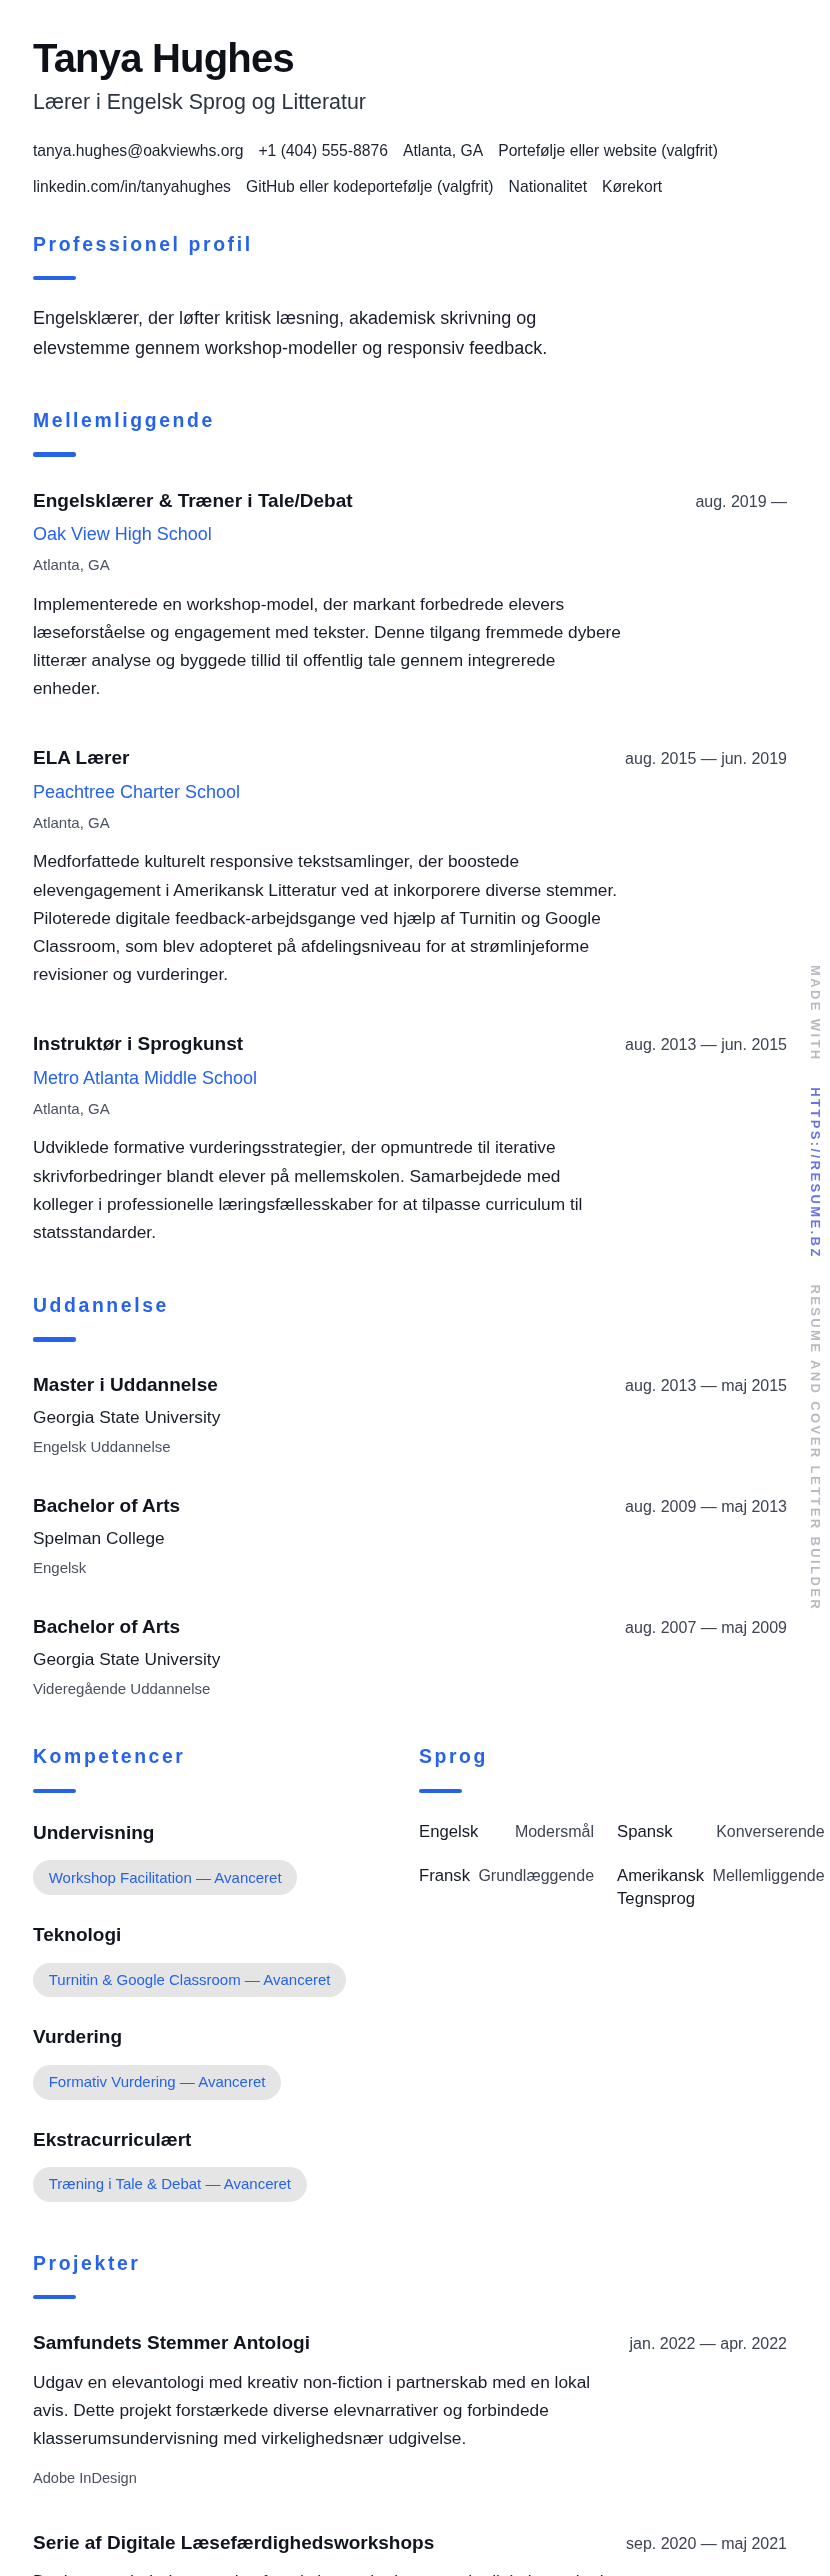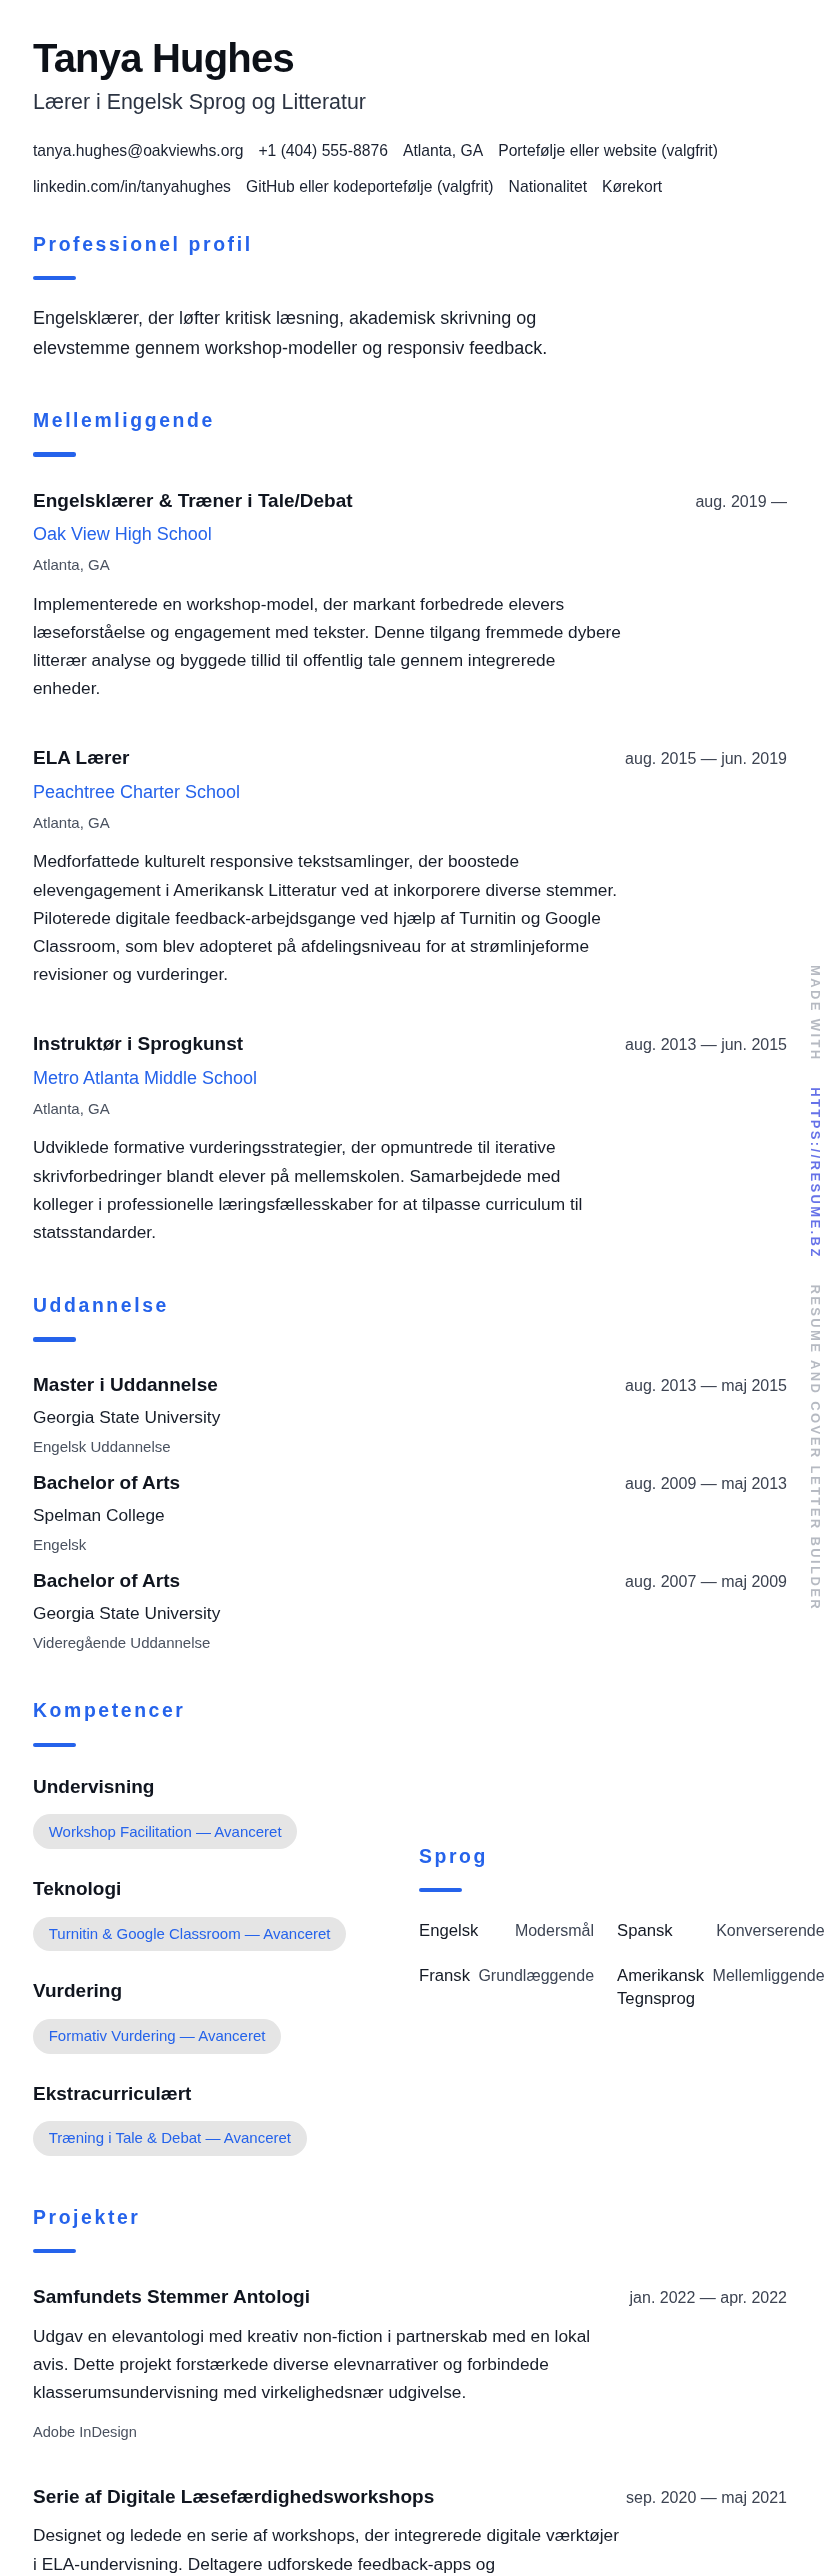"Bachelor of Arts" .edu { margin-top: 15px -> 38px }
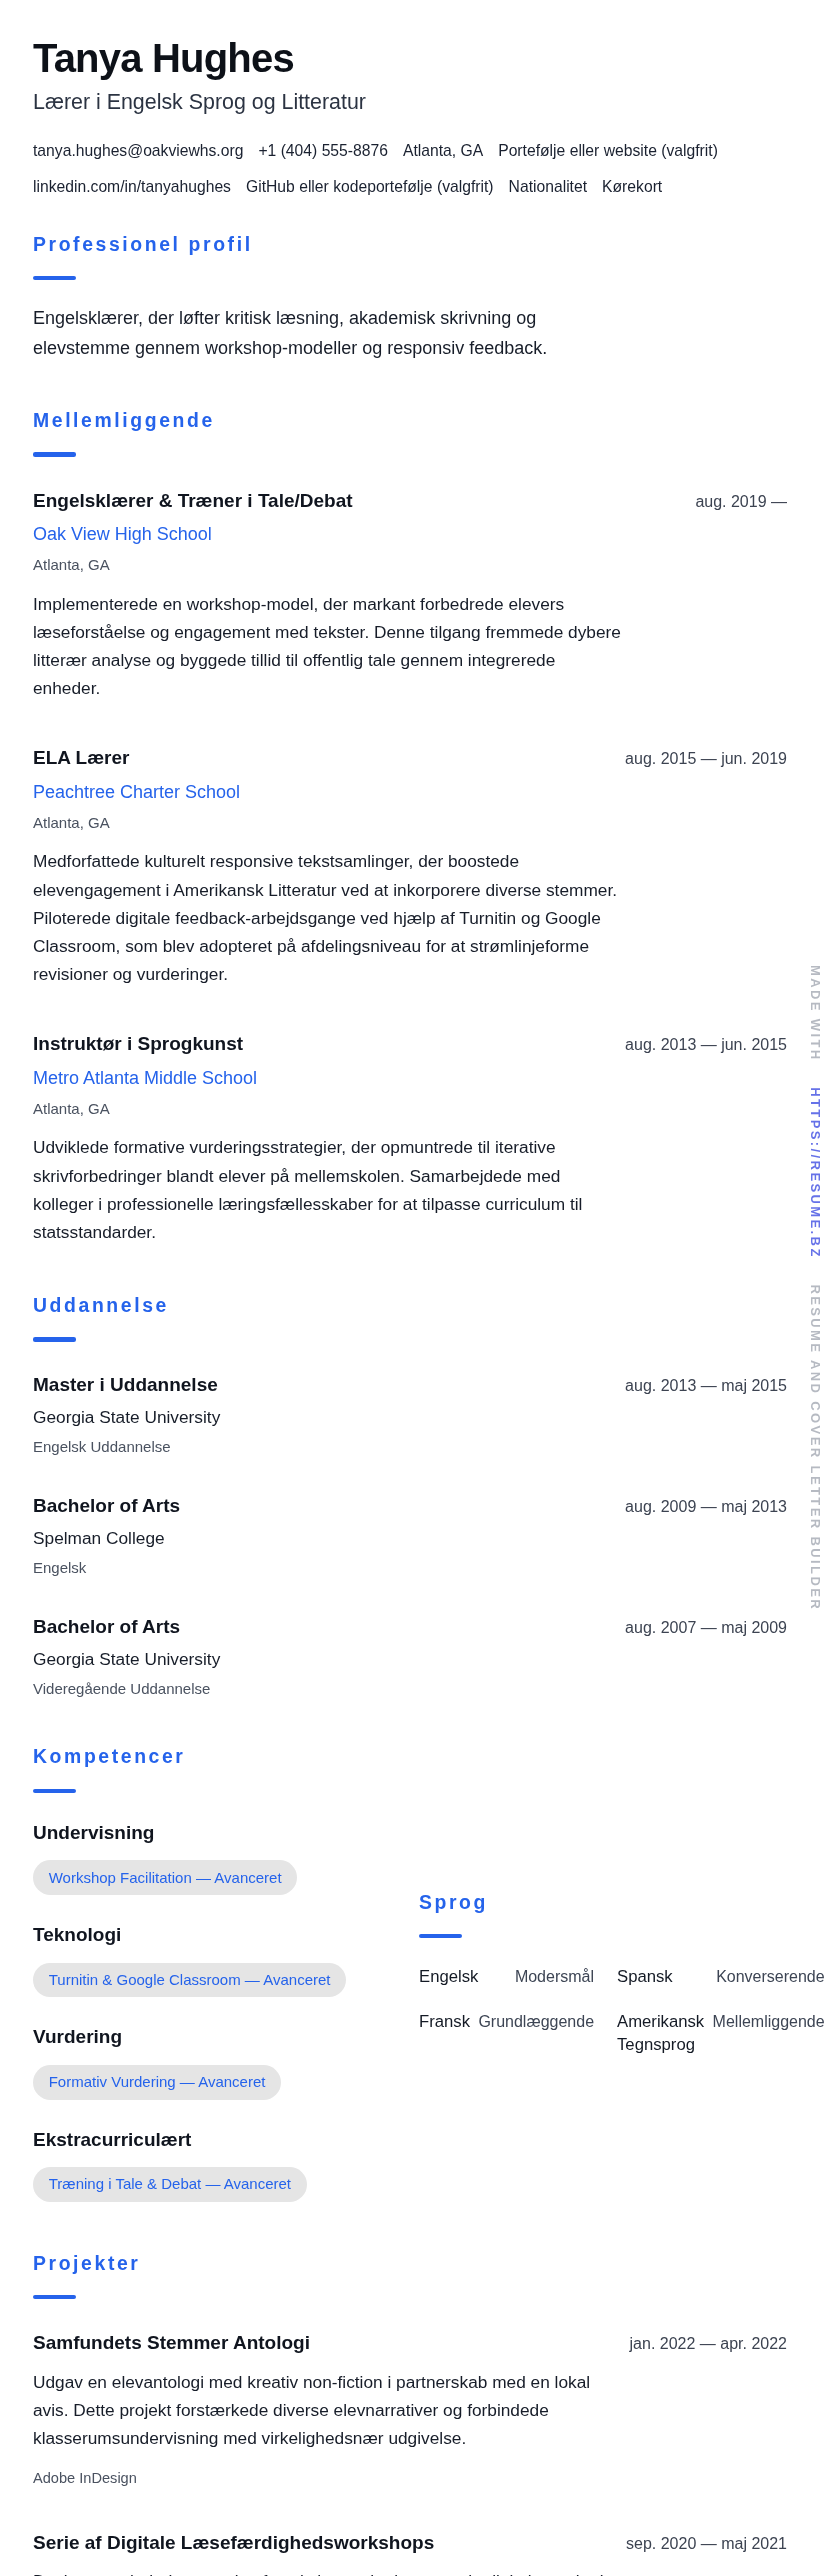"Kompetencer" .twocol { align-items: center -> flex-start }
